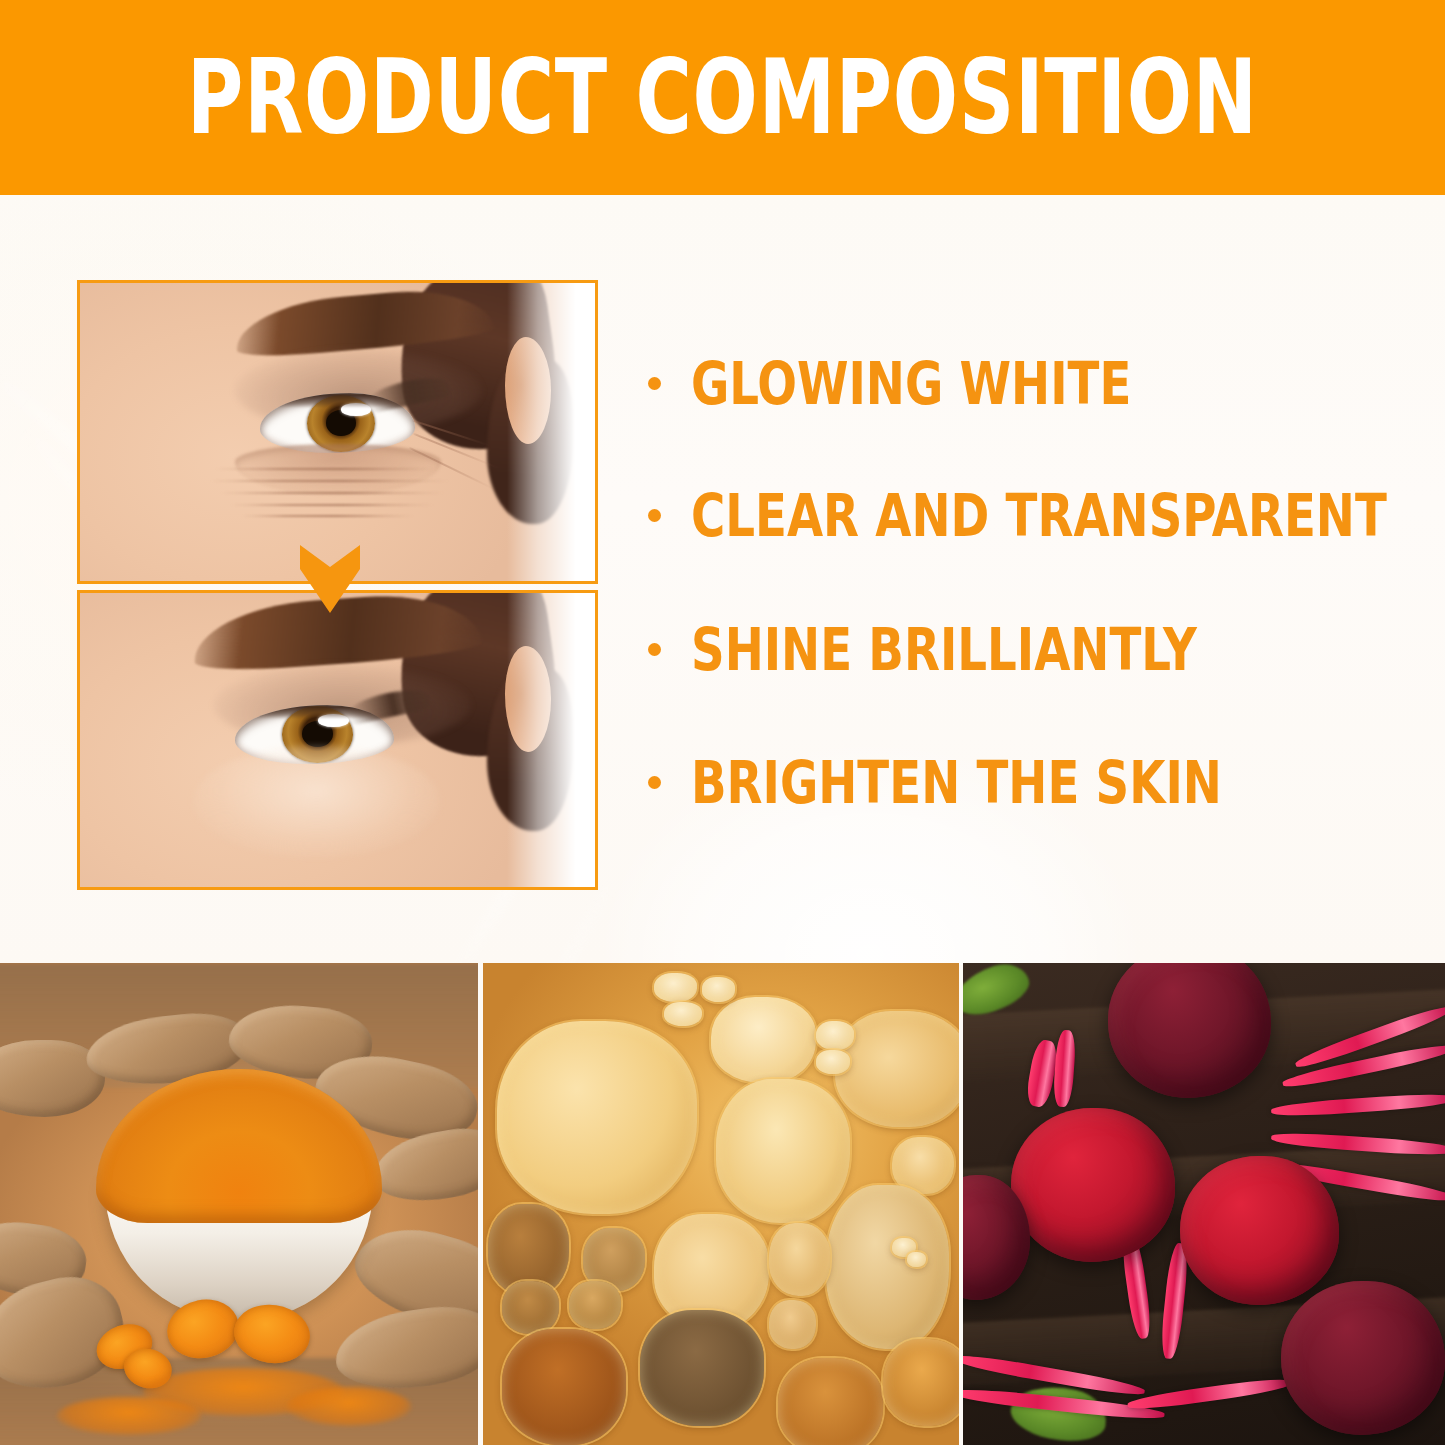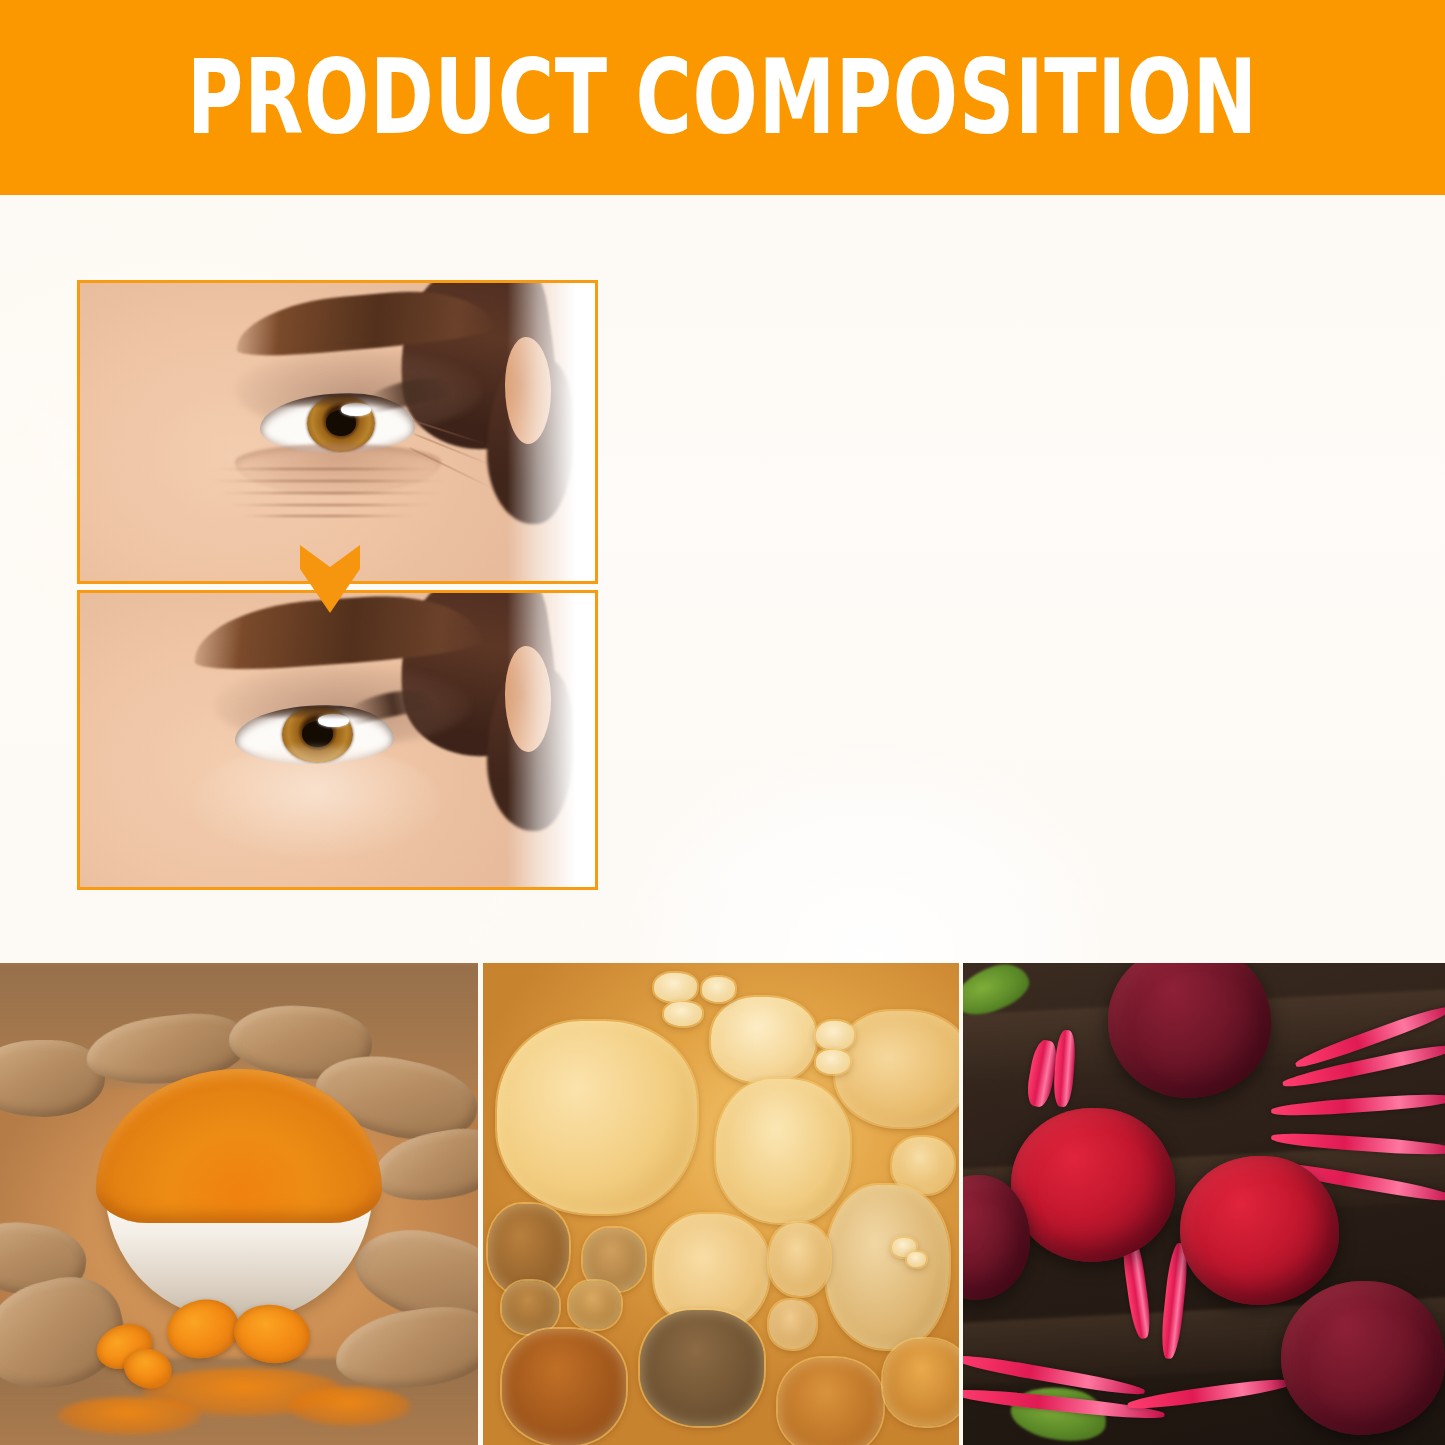"GLOWING WHITE" div.benefits { html: none -> <div> <div> <span></span> <span>GLOWING WHITE</span> </div> <div> <span></span> <span>CLEAR AND TRANSPARENT</span> </div> <div> <span></span> <span>SHINE BRILLIANTLY</span> </div> <div> <span></span> <span>BRIGHTEN THE SKIN</span> </div> </div> }
